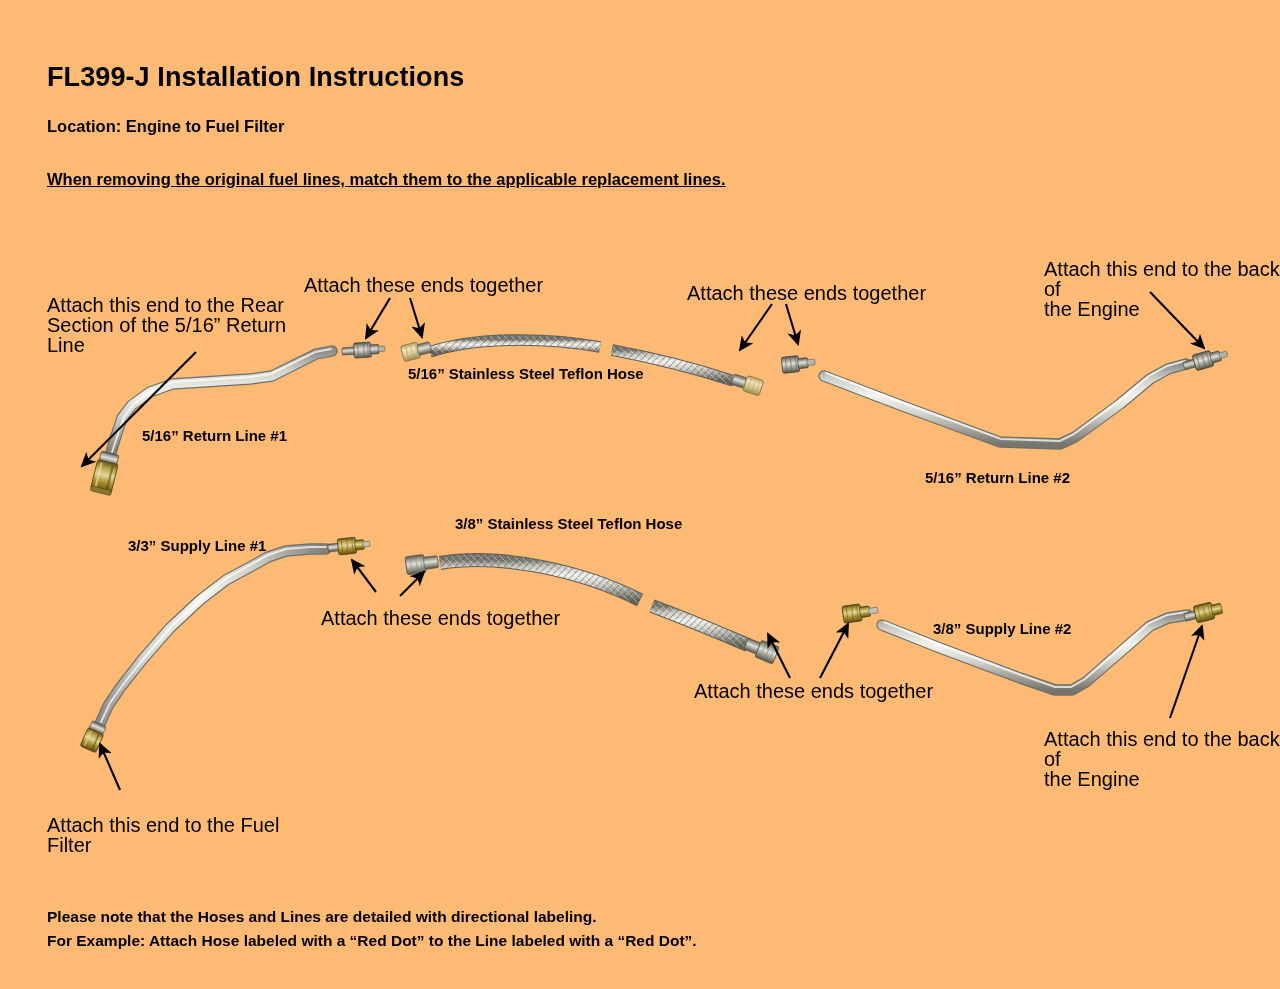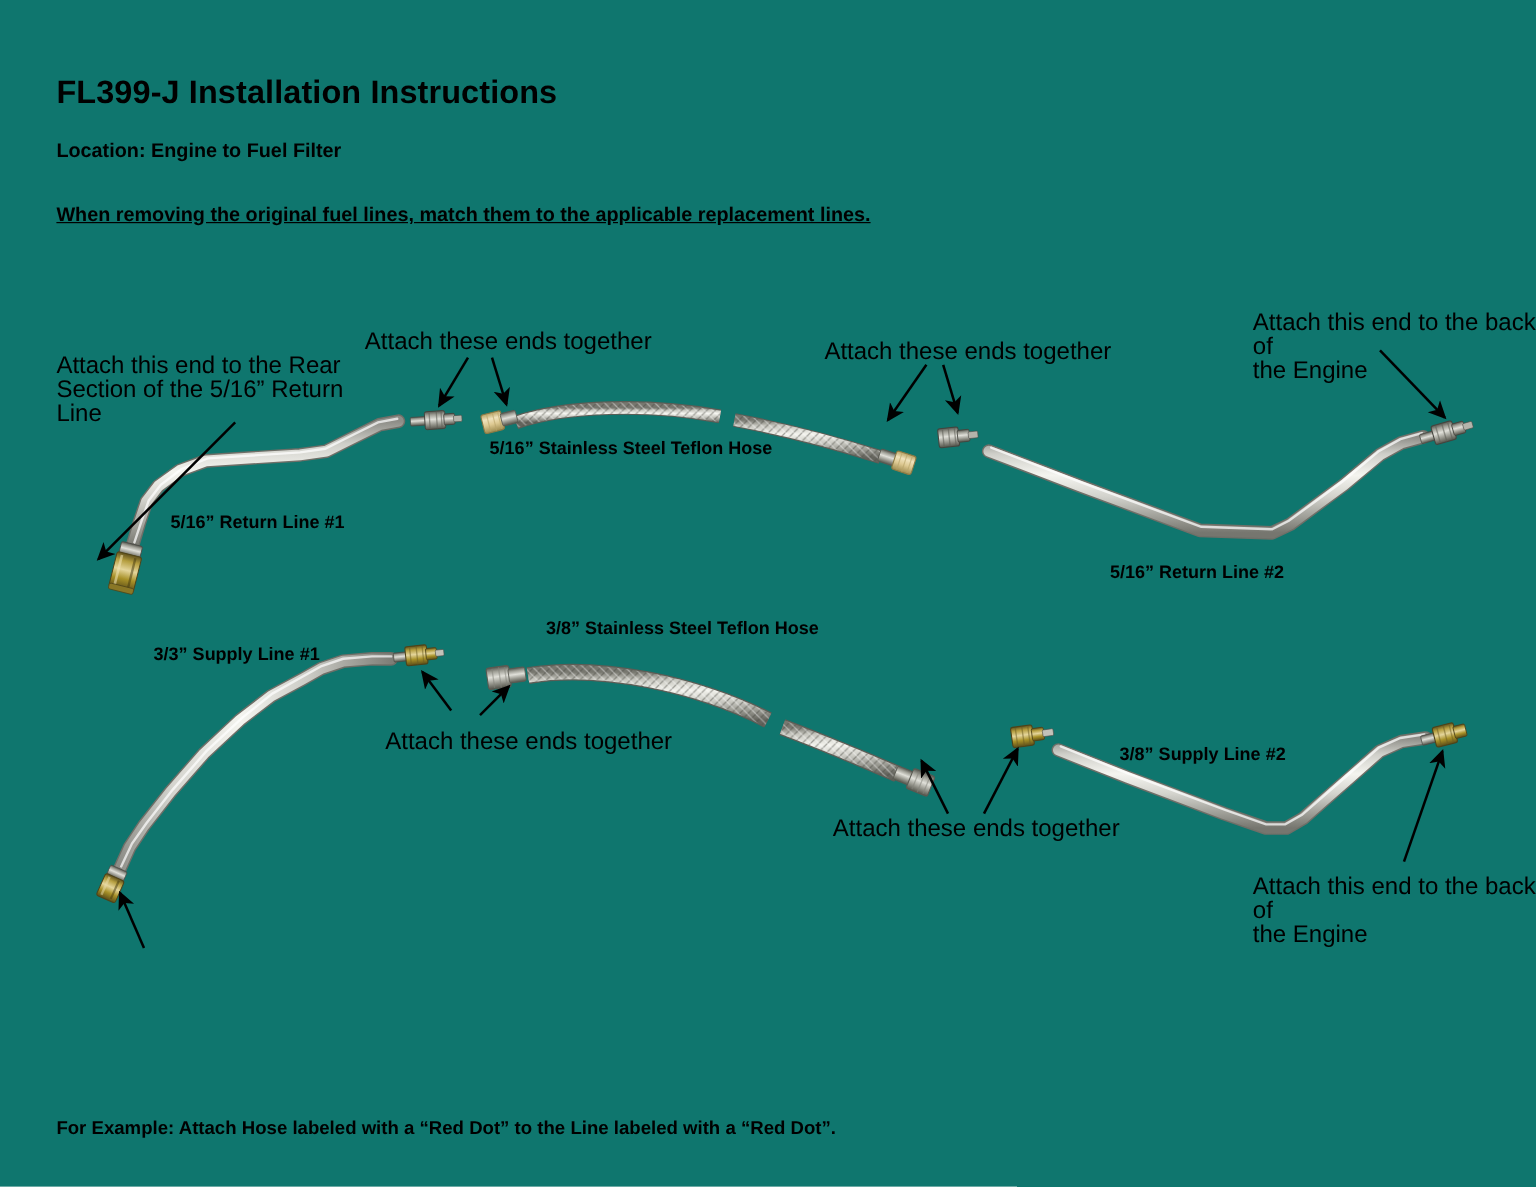"FL399-J Installation Instructions" .page { background: #0f766e -> #fdba74 }
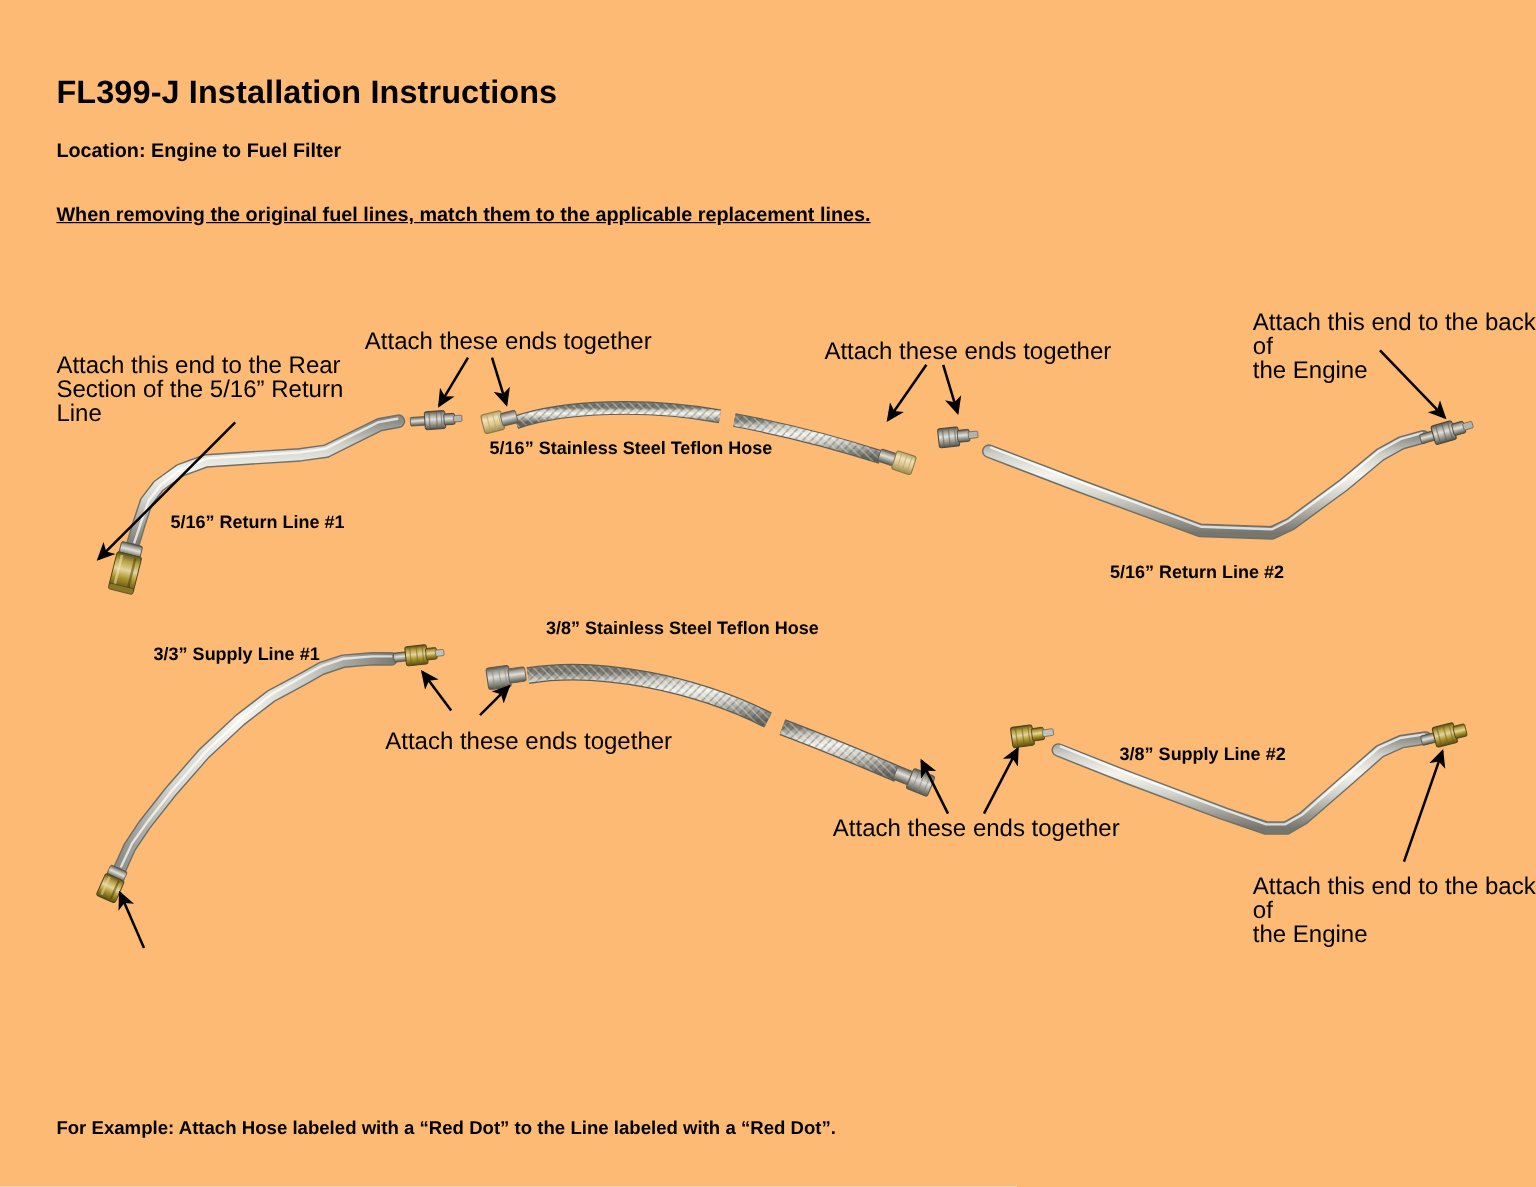"Attach this end to the Fuel" div.anno { html: none -> <div>Attach this end to the Fuel Filter</div> }
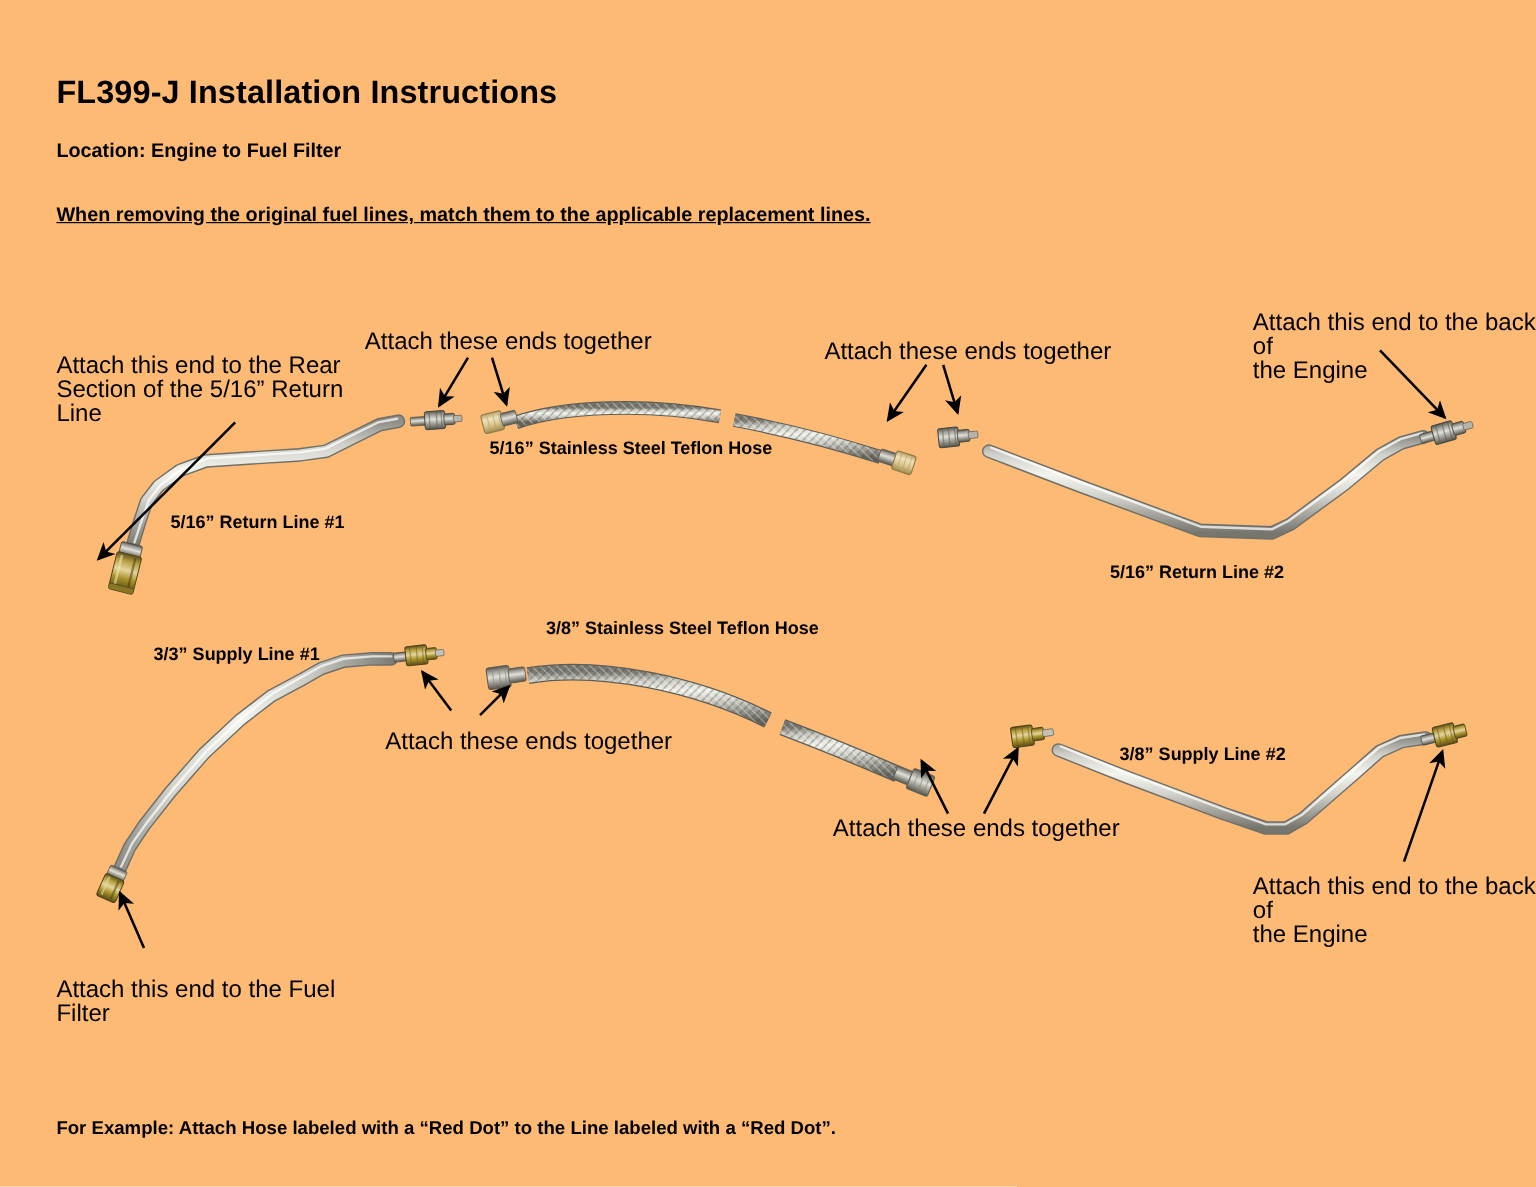"Please note that the Hoses" div.note { html: none -> <div>Please note that the Hoses and Lines are detailed with directional labeling.</div> }
